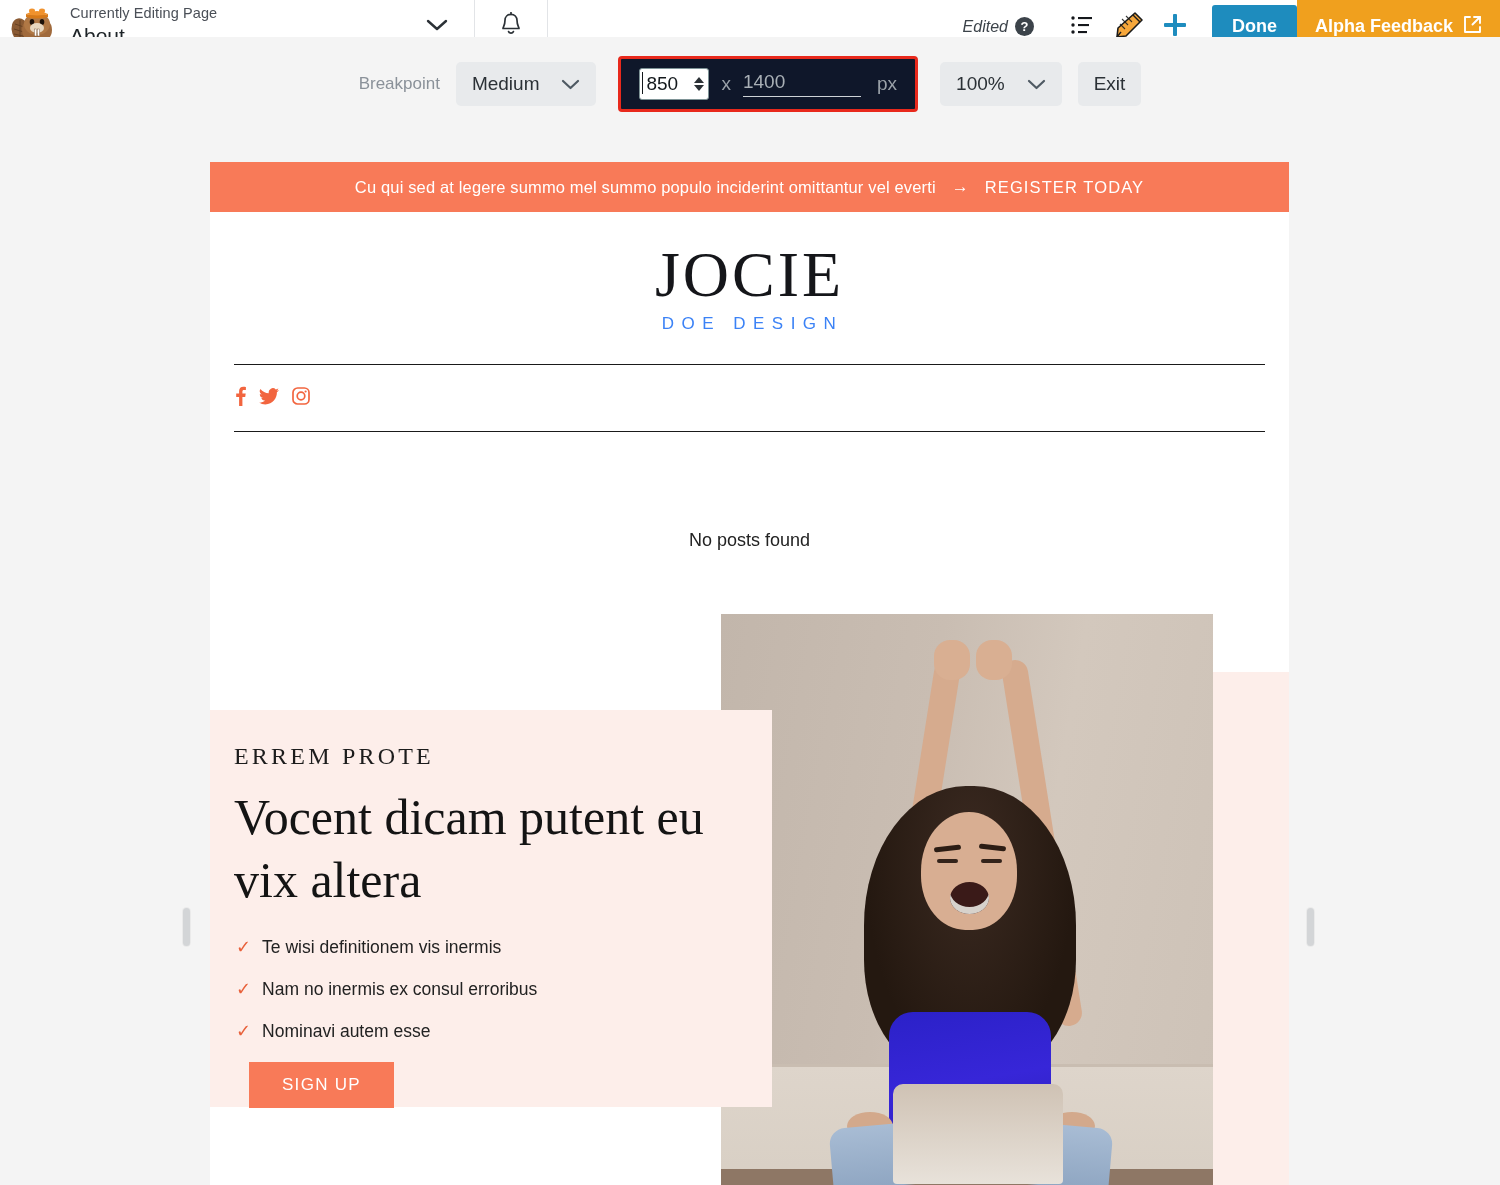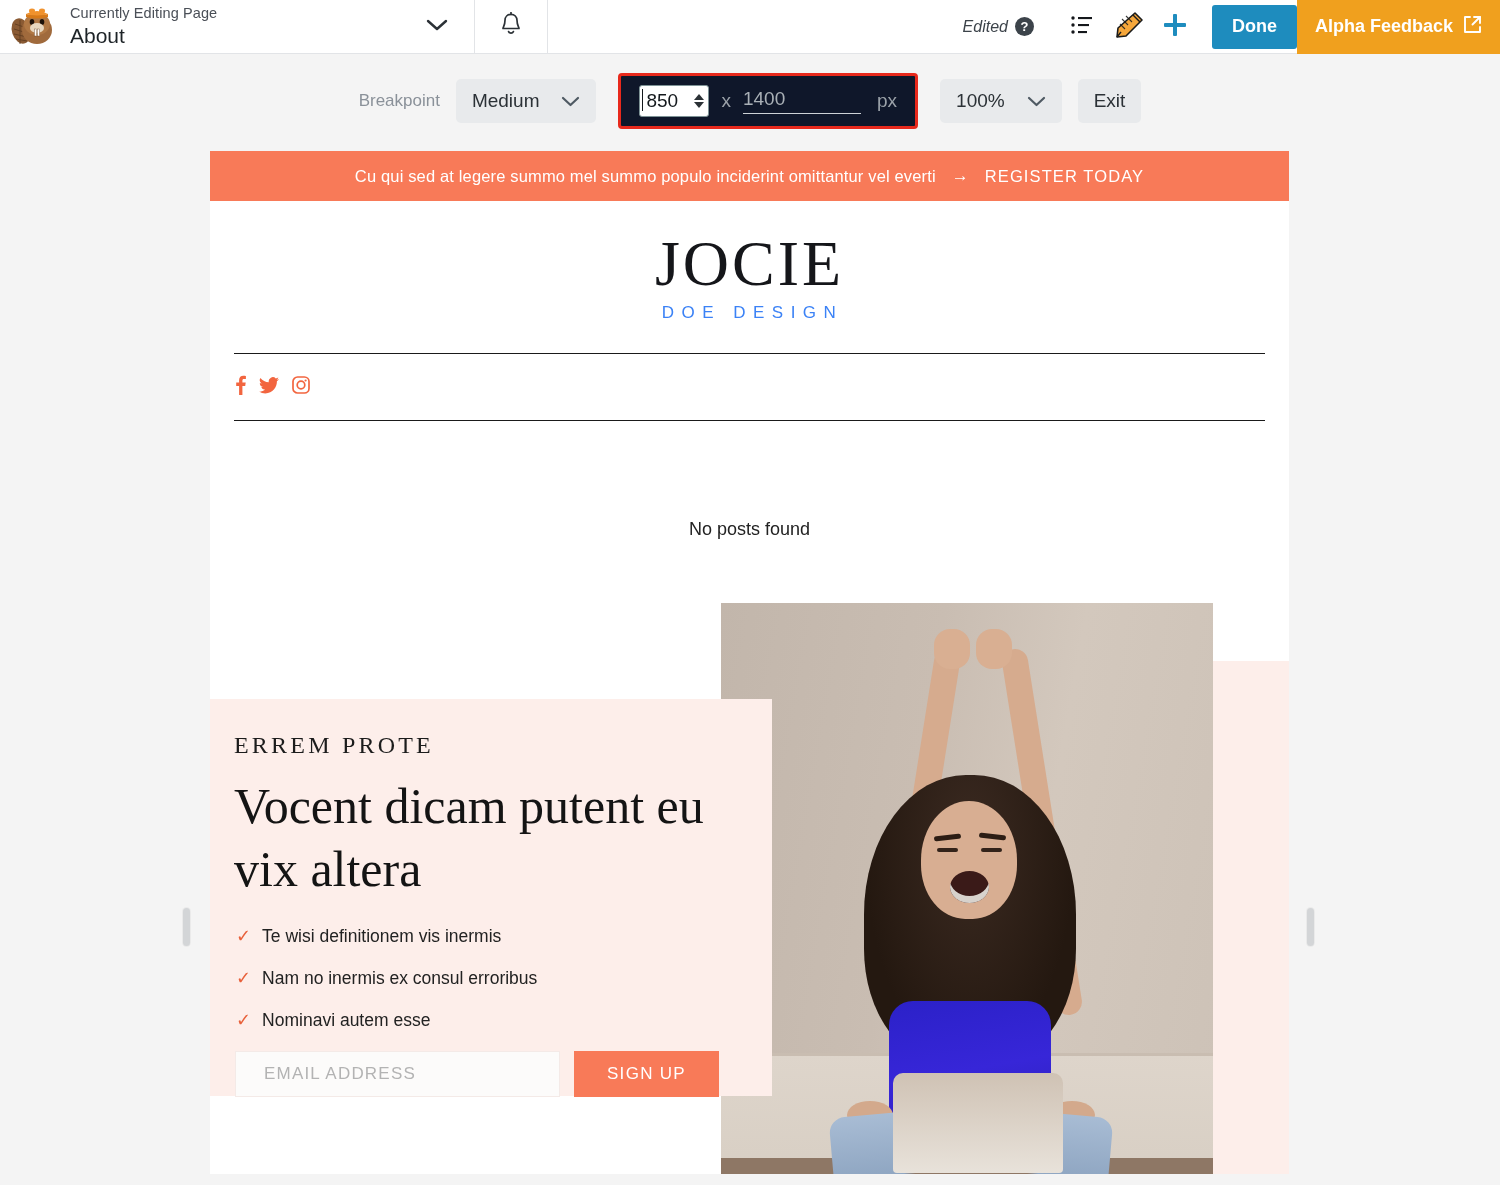"Breakpoint" .bpbar { top: 54px -> 37px }
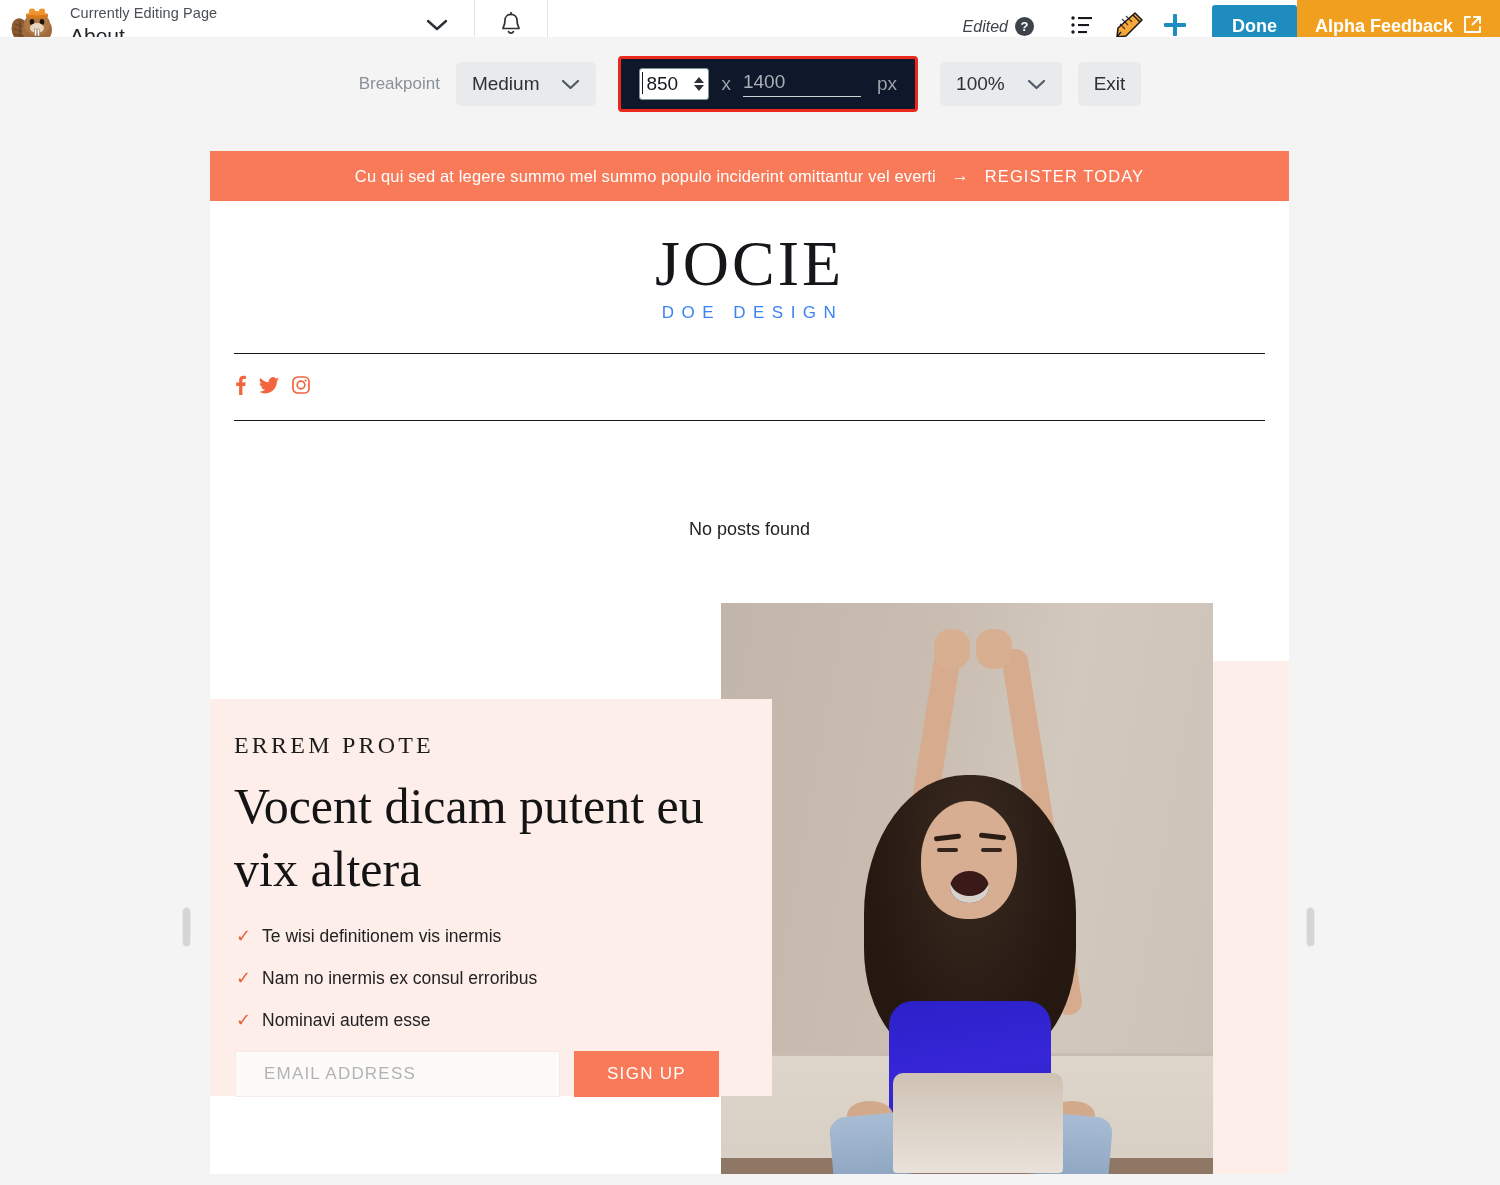"Cu qui sed at legere" .frame { top: 4px -> 15px }
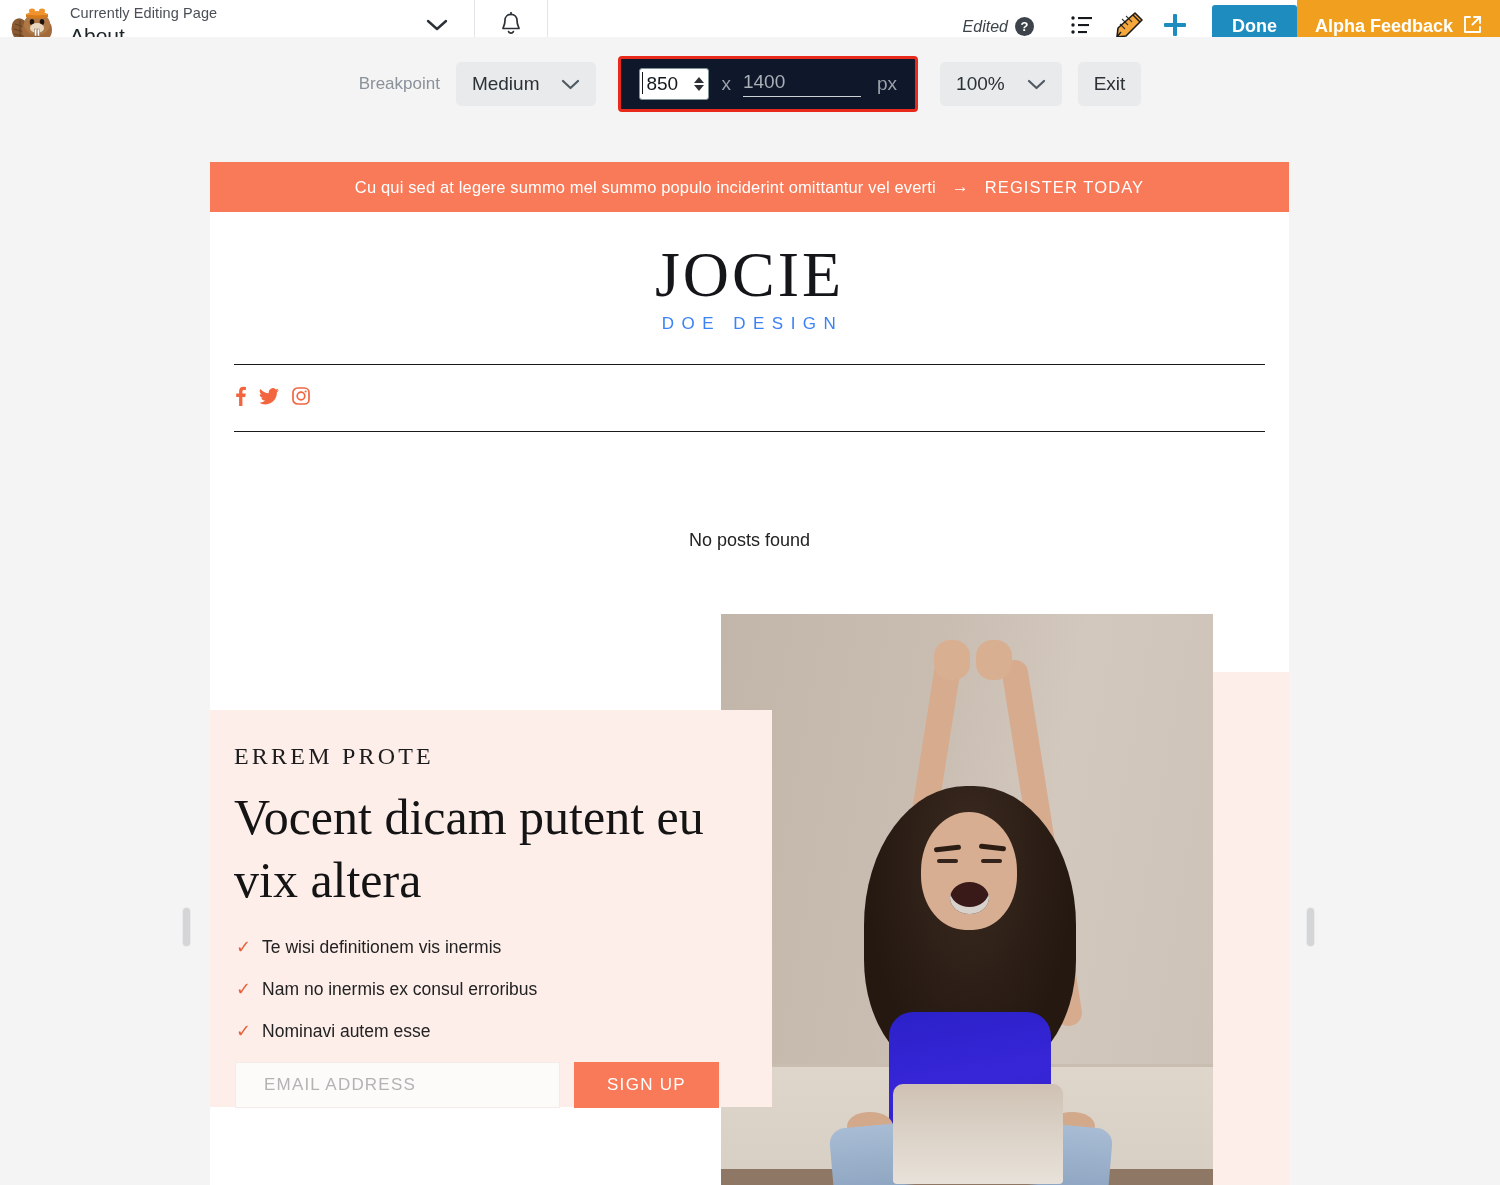"EMAIL ADDRESS" div.email-in { html: <div>EMAIL ADDRESS</div> -> none }
